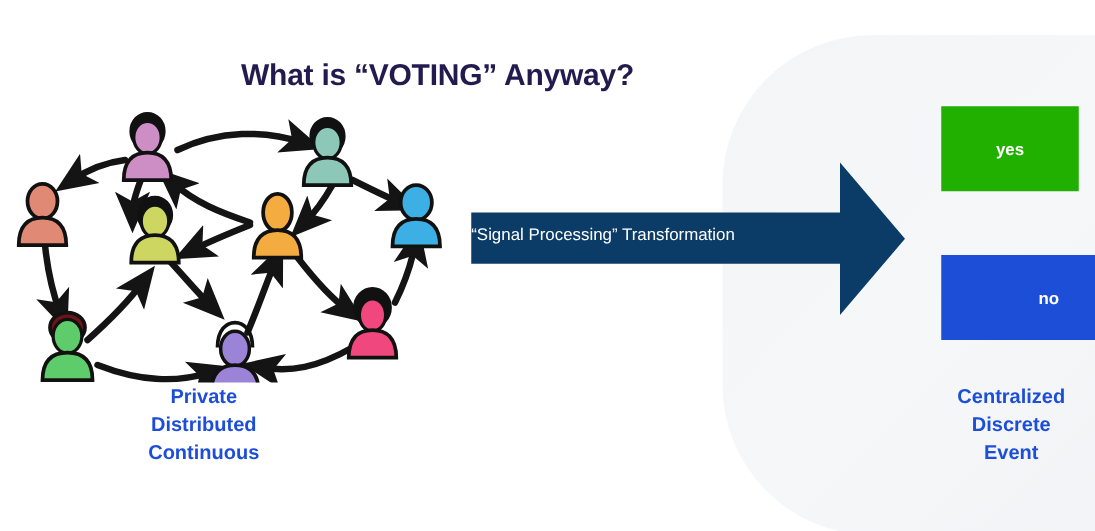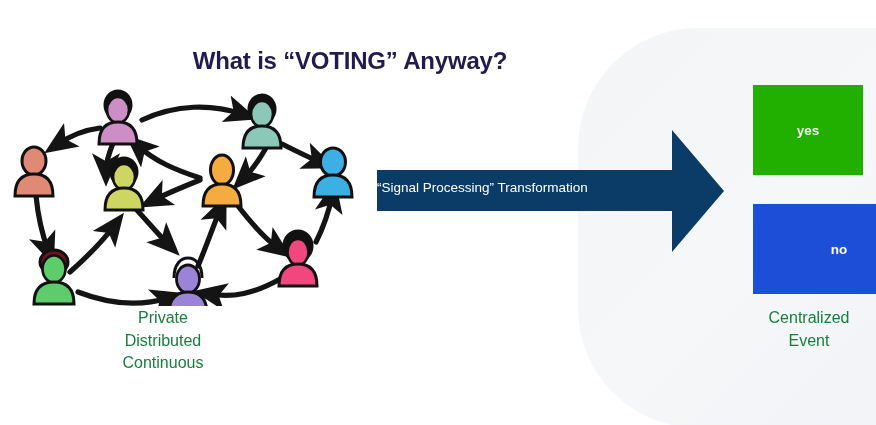"yes" .box { height: 90px -> 68px }
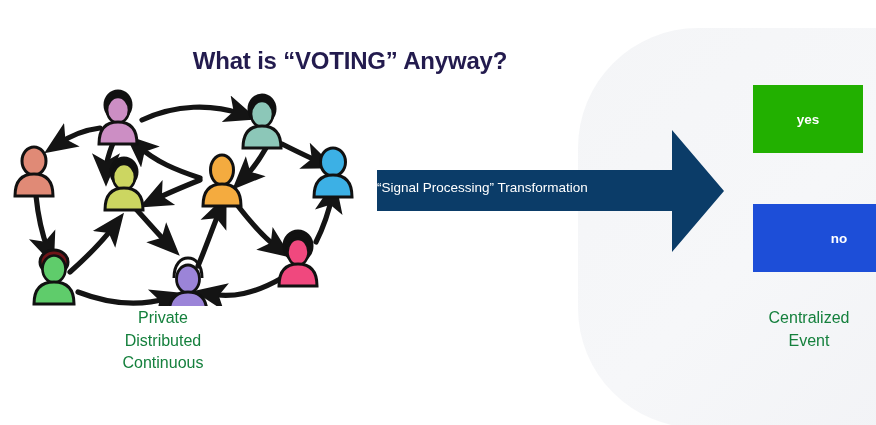"Private" .caption { color: #15803d -> #1d4ed8; font-weight: normal -> bold }
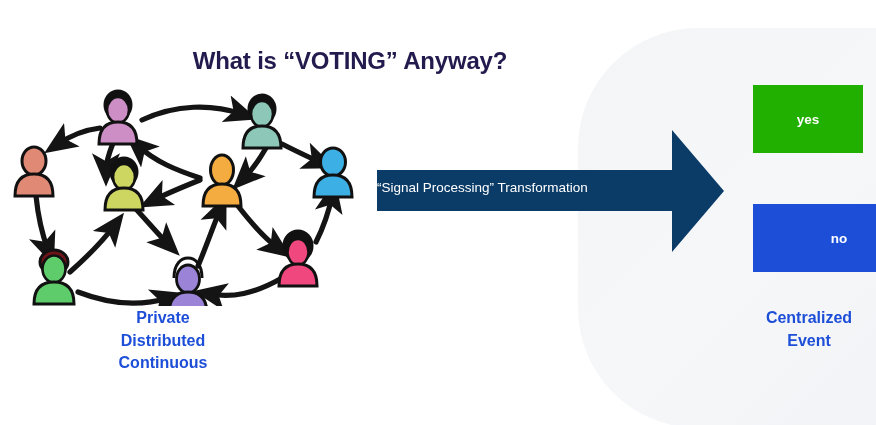"Discrete" div { html: none -> <div>Discrete</div> }
